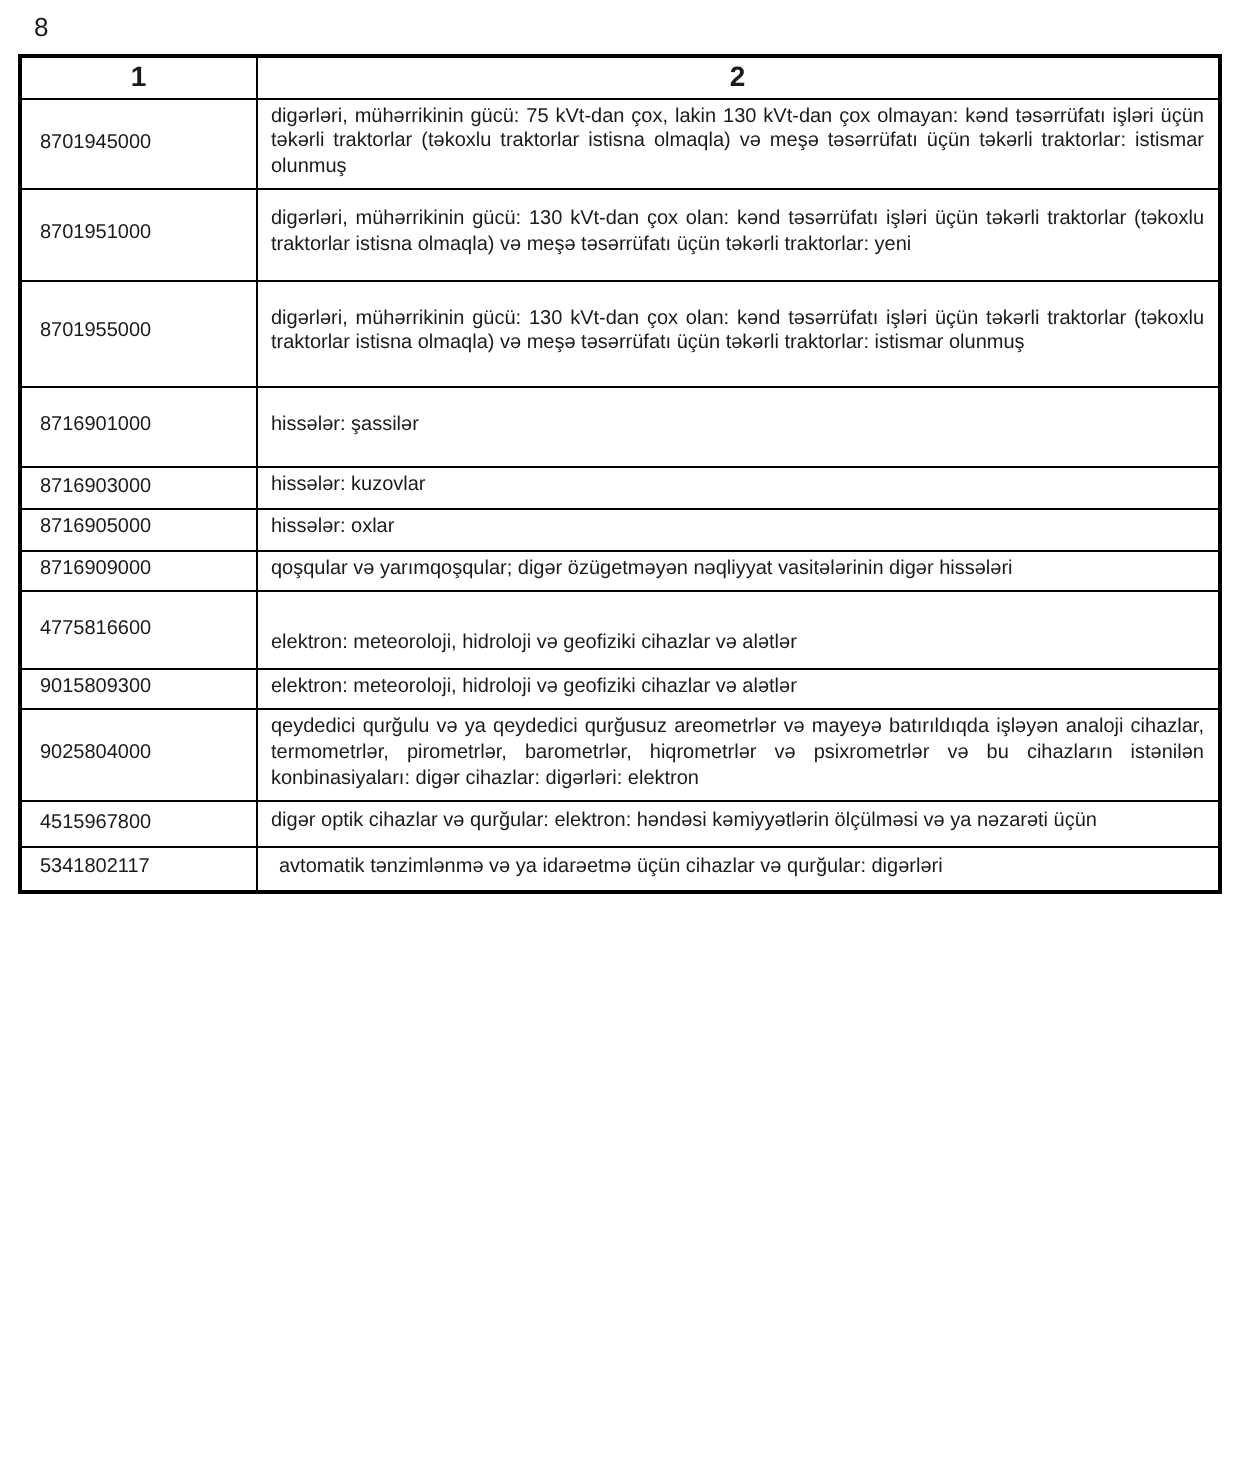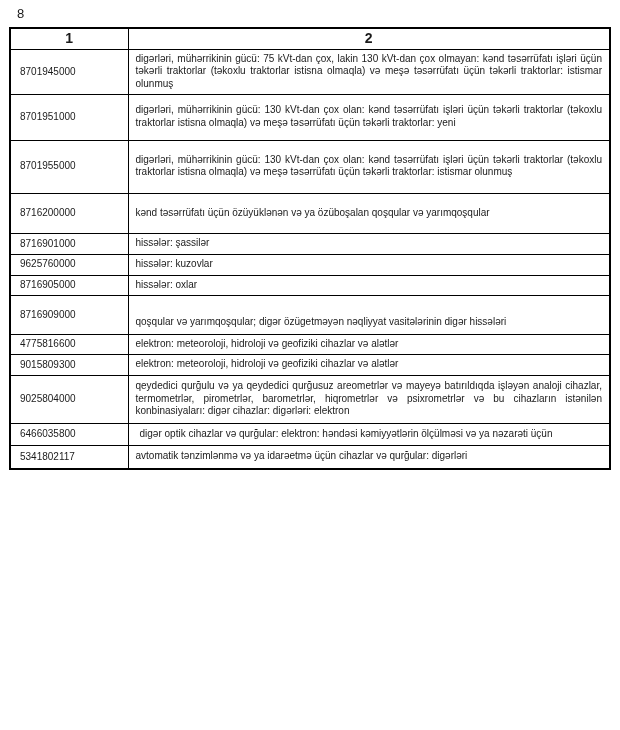"8716200000" tr { html: <tr> <td>8716200000</td> <td>kənd təsərrüfatı üçün özüyüklənən və ya özüboşalan qoşqular və yarımqoşqular</td> </tr> -> none }
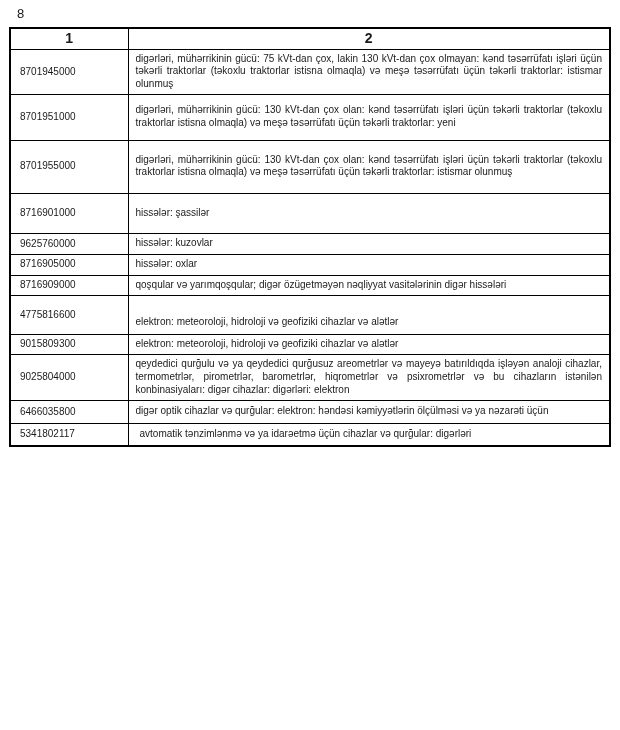"9625760000" td.code-cell { text: 9625760000 -> 8716903000 }
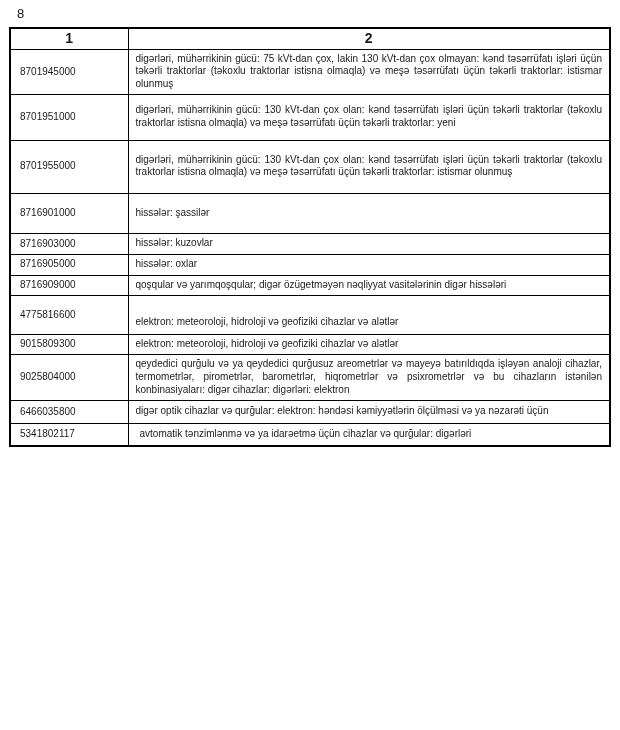"6466035800" td.code-cell { text: 6466035800 -> 4515967800 }
